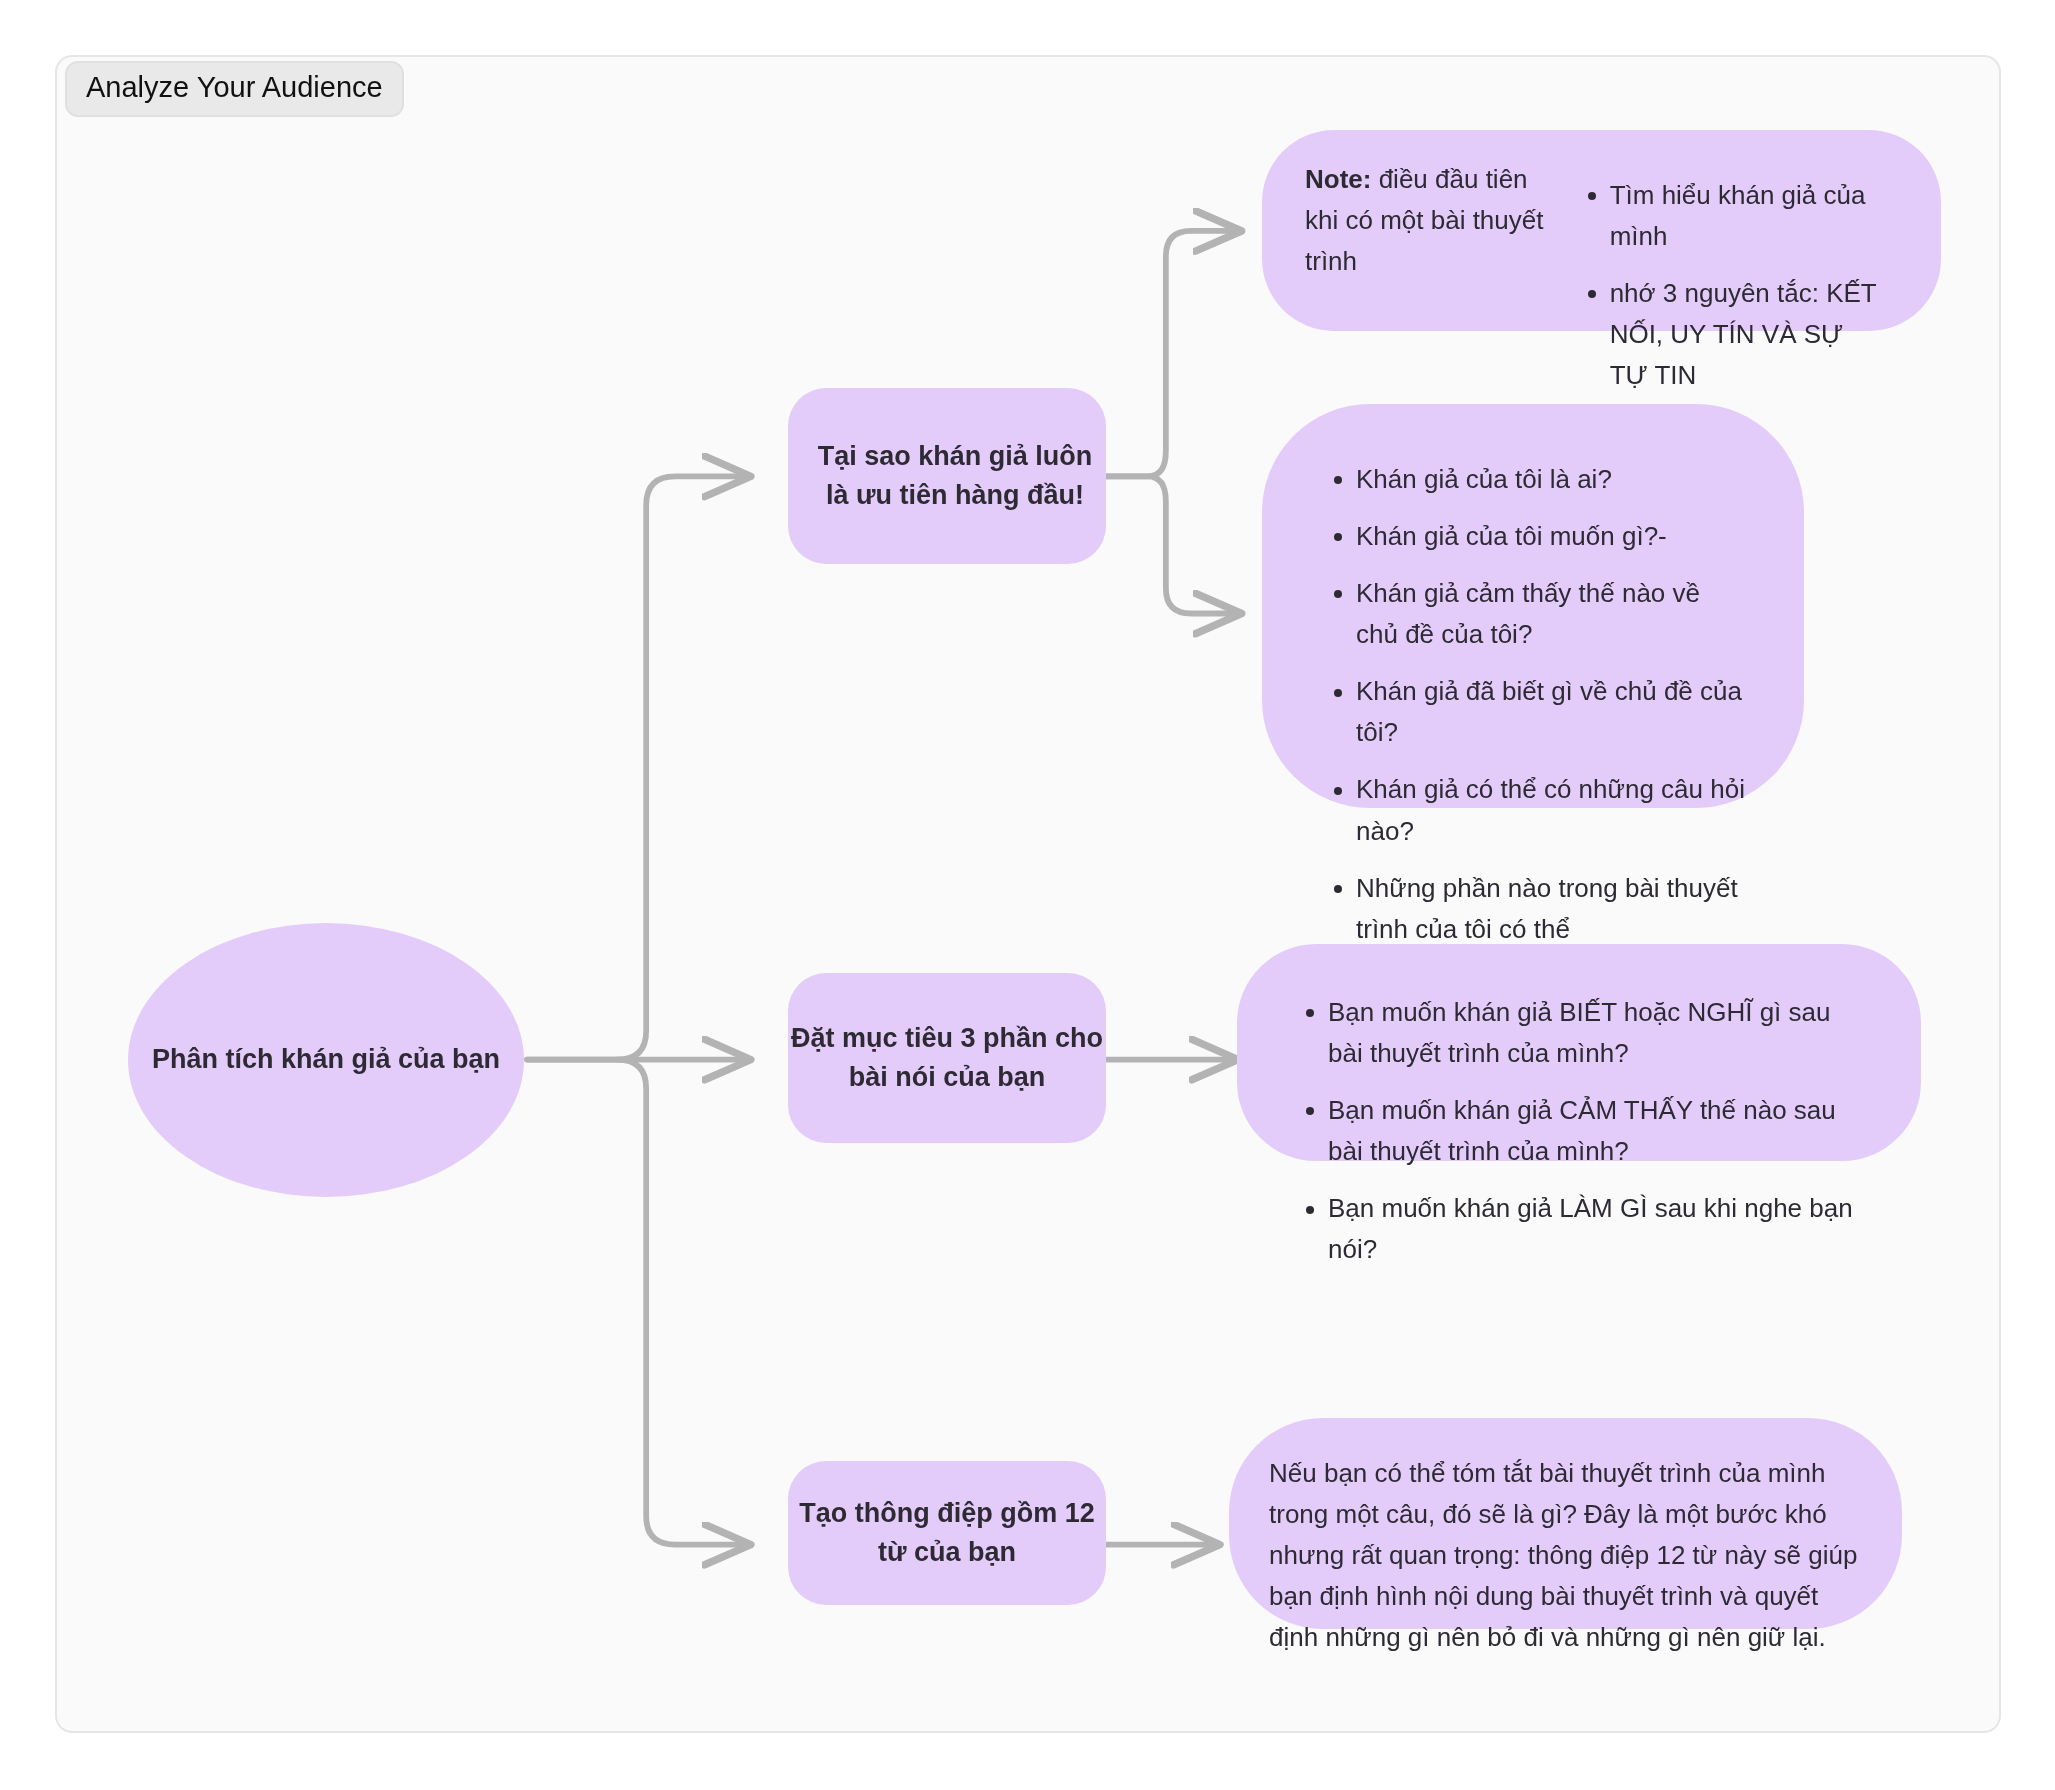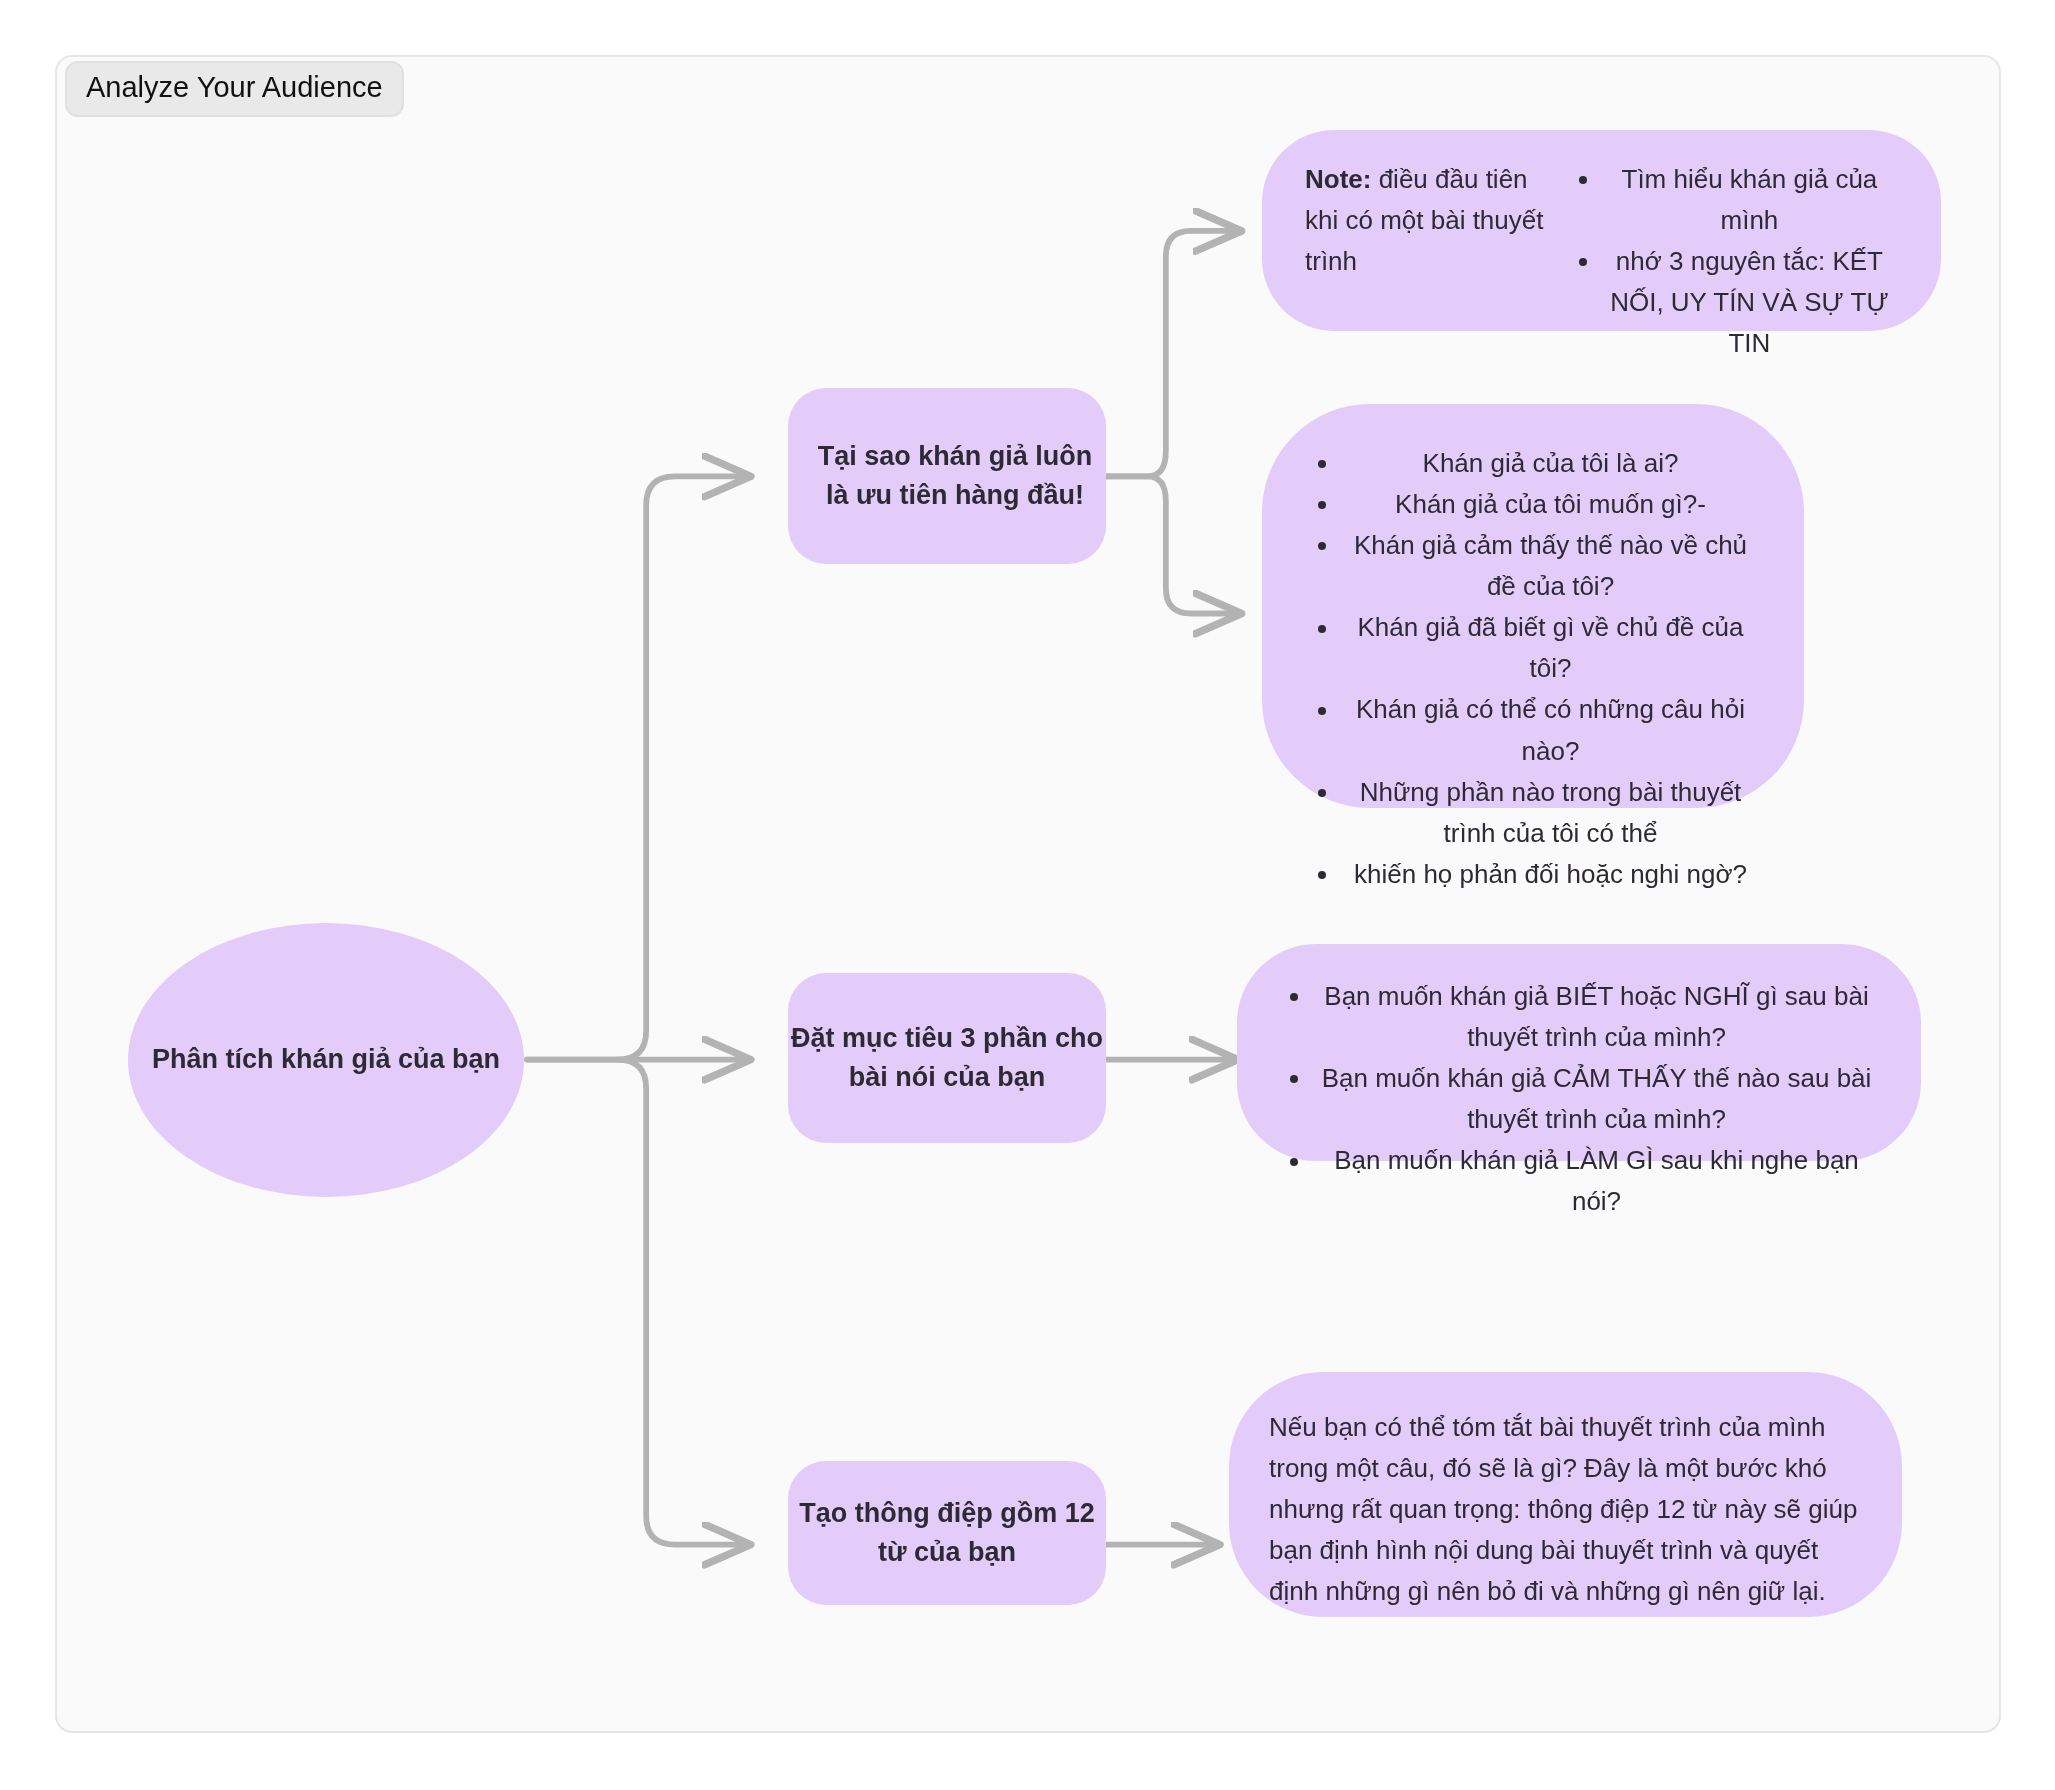"Tìm hiểu khán giả của" .node.content ul li { margin: 0 -> 16px; text-align: center -> none }
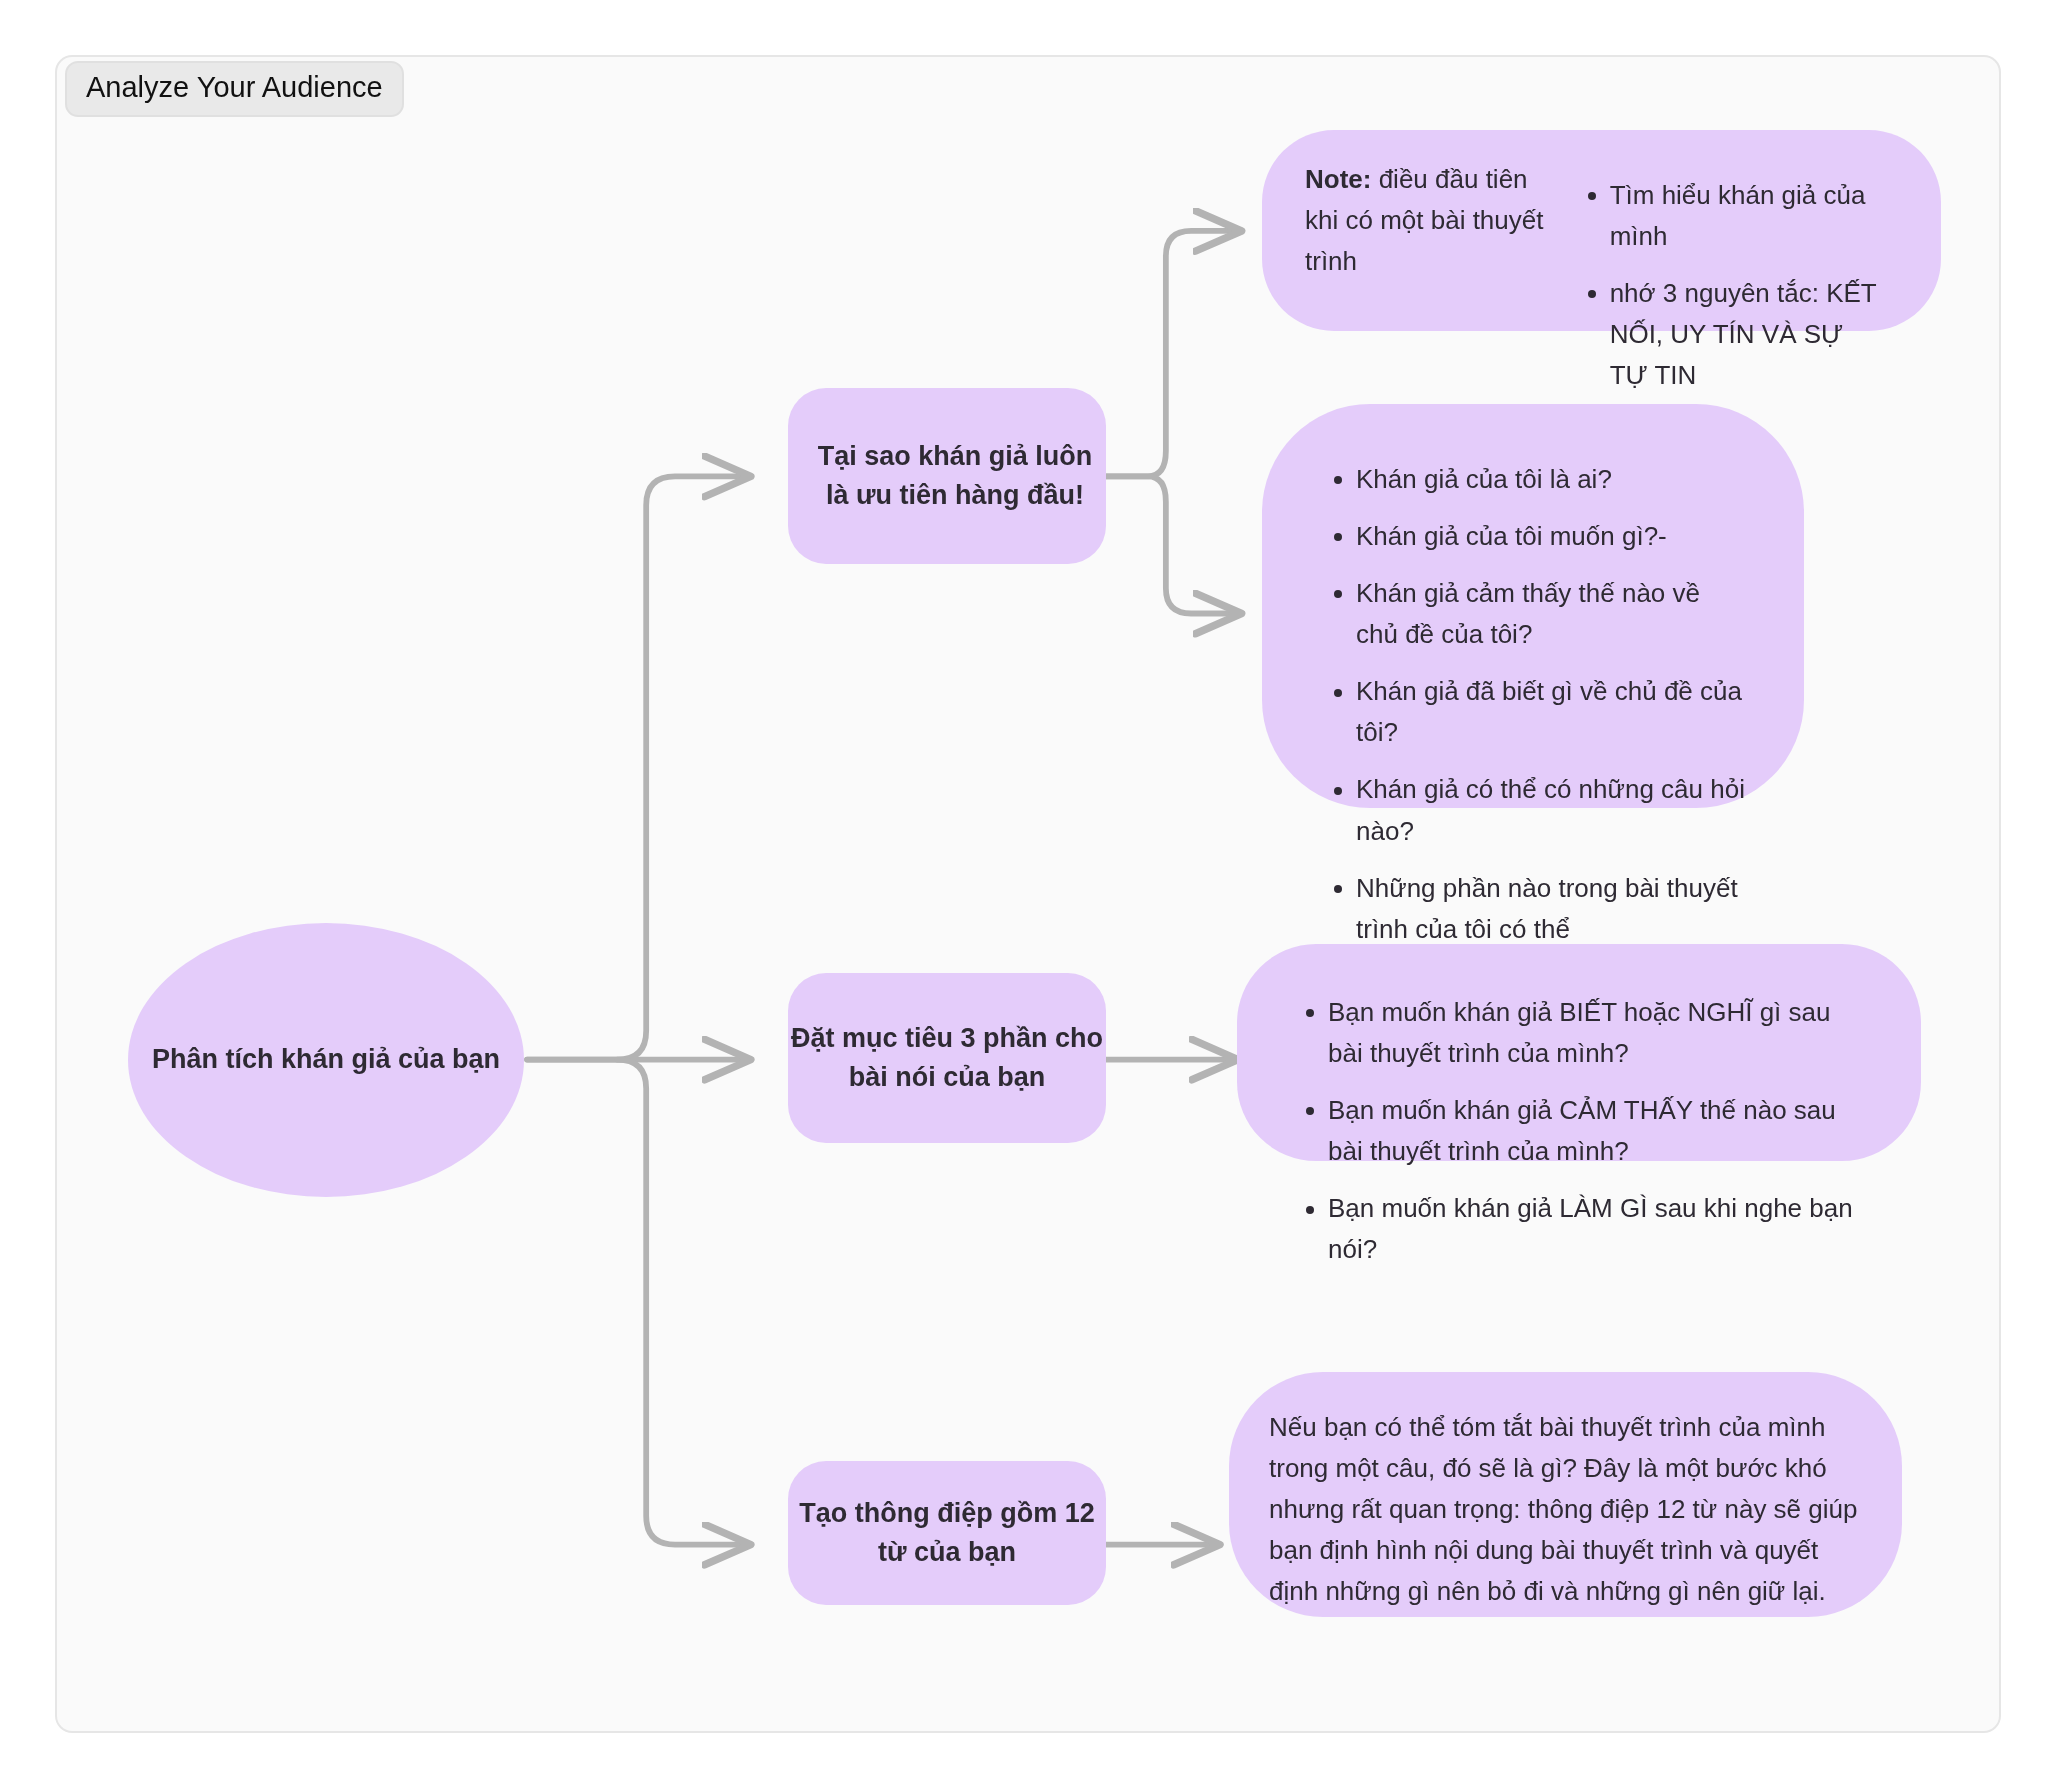"Nếu bạn có thể tóm" div.node { height: 245px -> 211px; top: 1372px -> 1418px }
